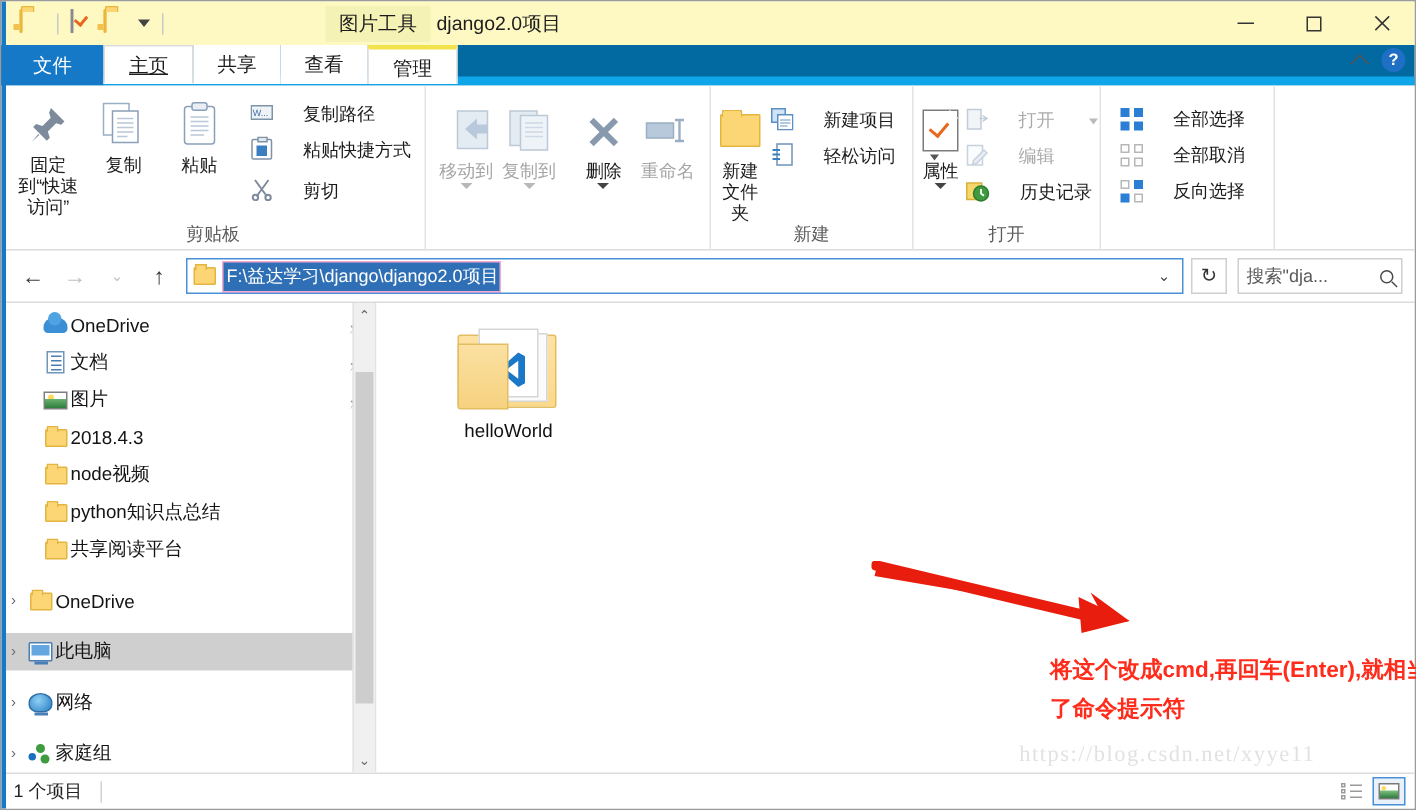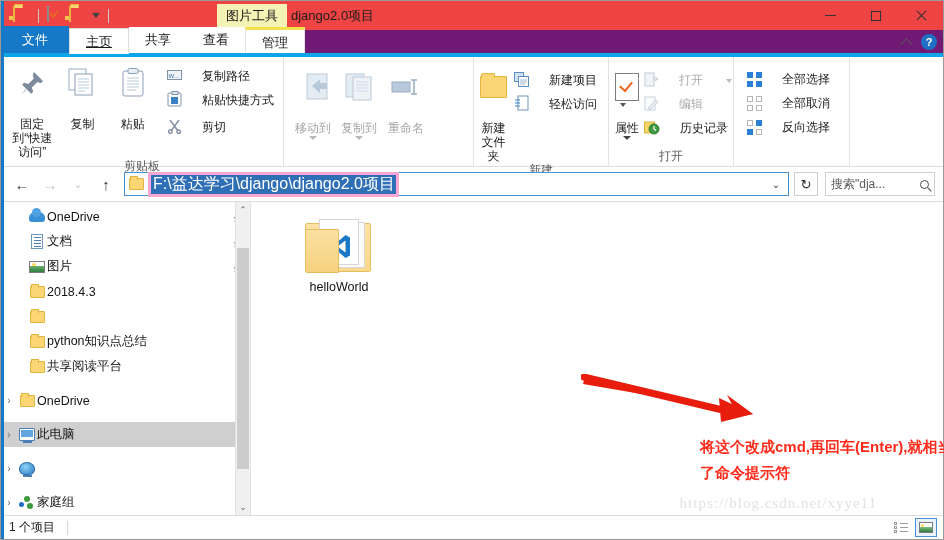"图片工具" .titlebar { background: #ef4444 -> #fef9c3 }
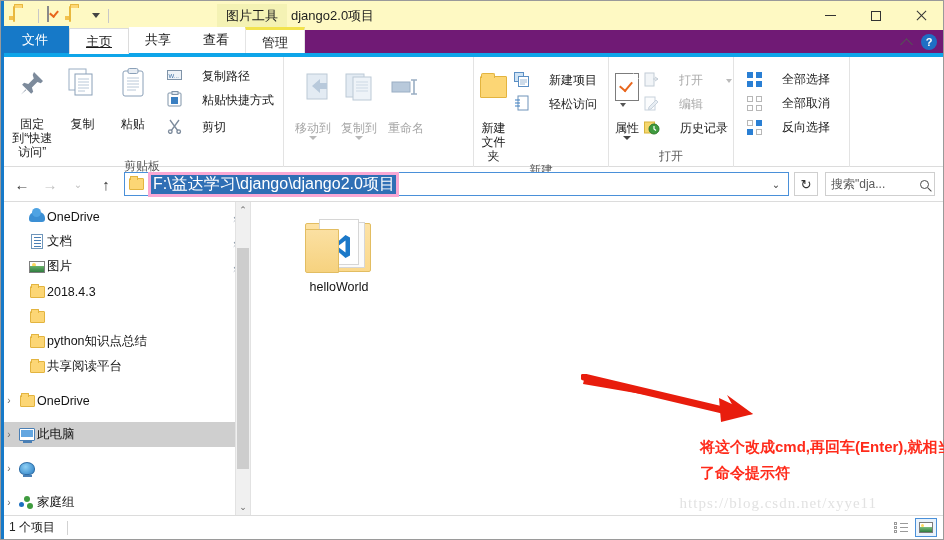"文件" .tabstrip { align-items: flex-end -> none; background: #701a75 -> #0369a1; border-bottom: 4px solid #0ea5e9 -> 6px solid #0ea5e9 }
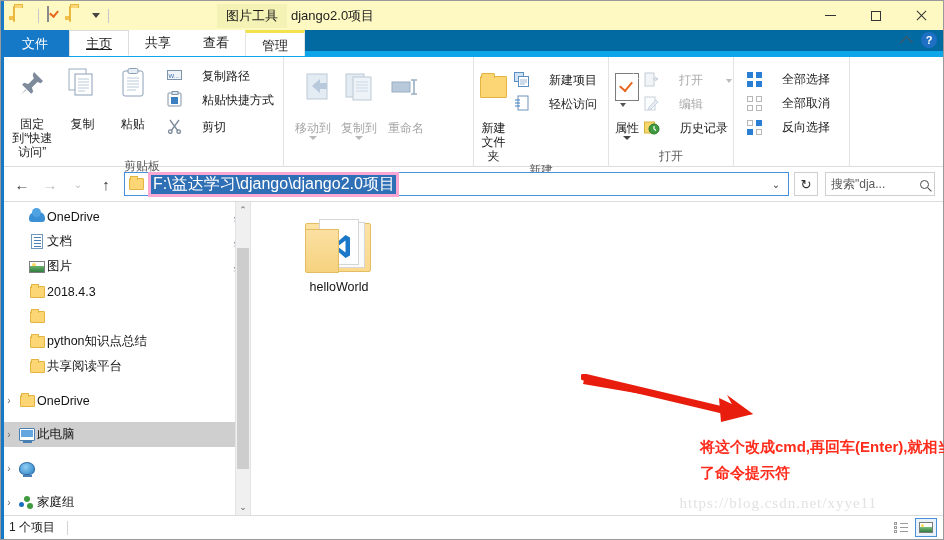"固定到“快速访问”" .bigbtn .lbl { margin-top: 18px -> 4px }
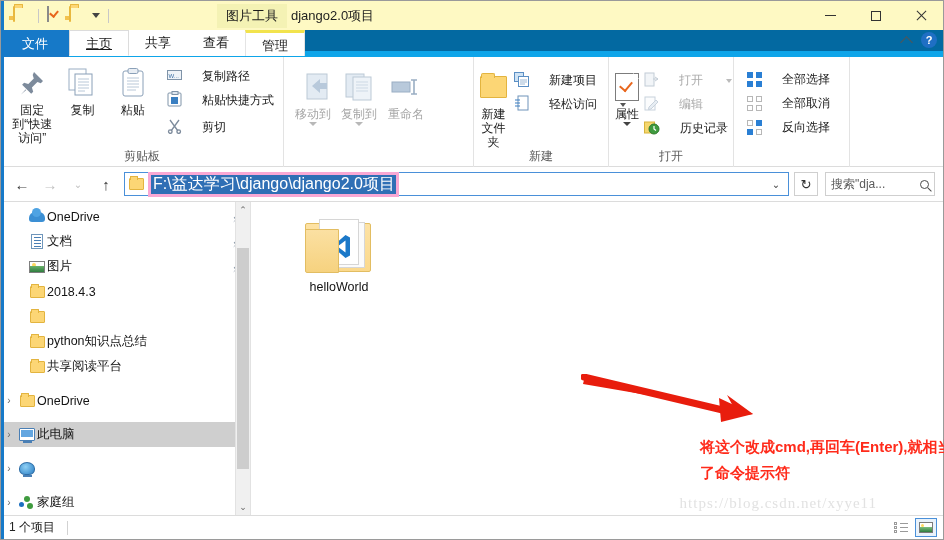"删除" div.bigbtn { html: none -> <div> <span> <span></span> </span> <span>删除</span> <span></span> </div> }
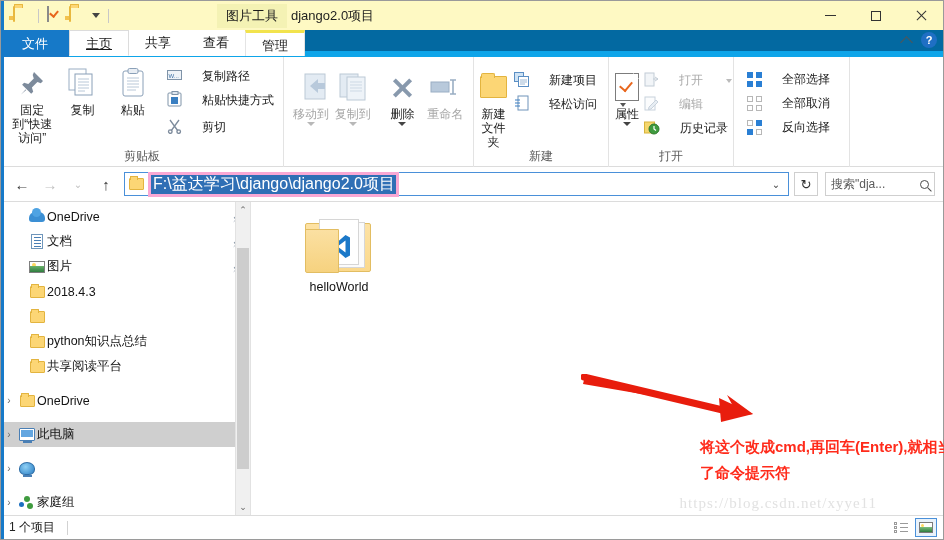"F:\益达学习\django\django2.0项目" .addr-text { border: 3px solid #f9a8d4 -> 1px solid #f9a8d4; font-size: 16px -> 12px }
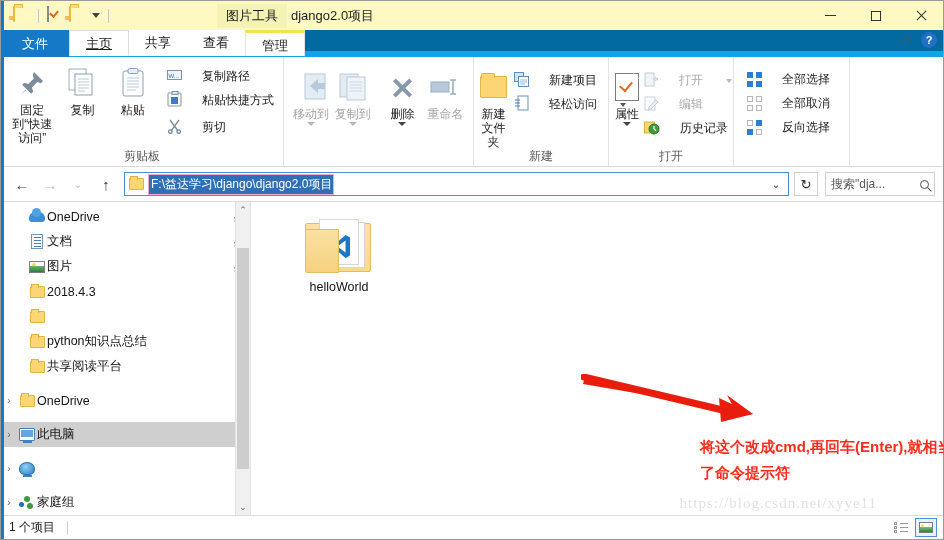"node视频" span.nav-lbl { html: none -> <span>node视频</span> }
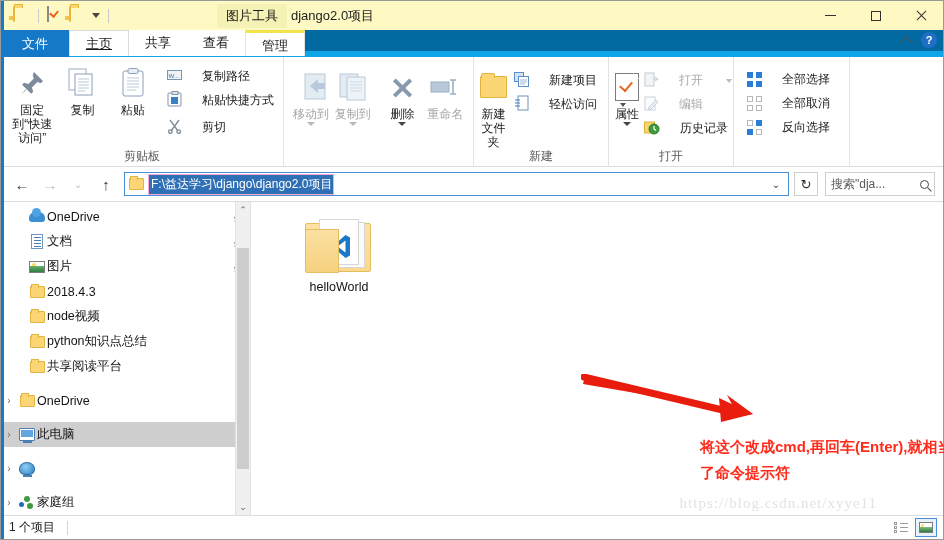"网络" span.nav-lbl { html: none -> <span>网络</span> }
